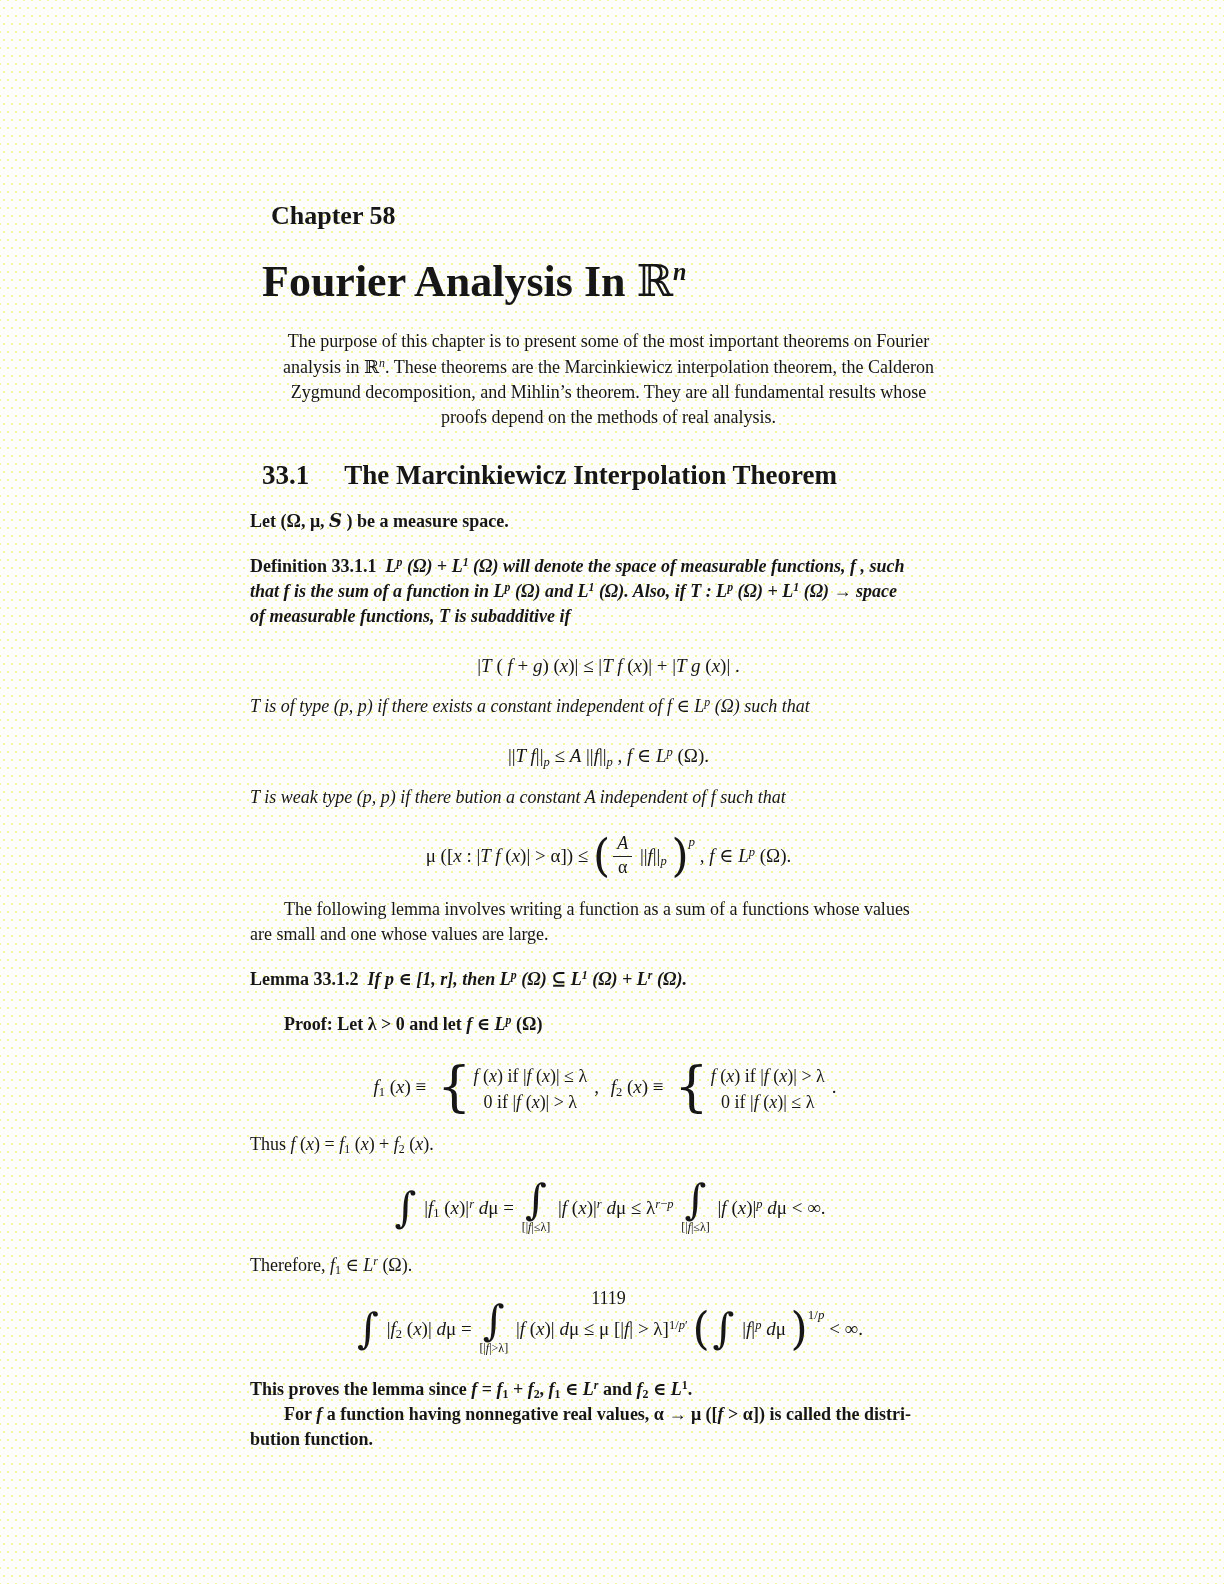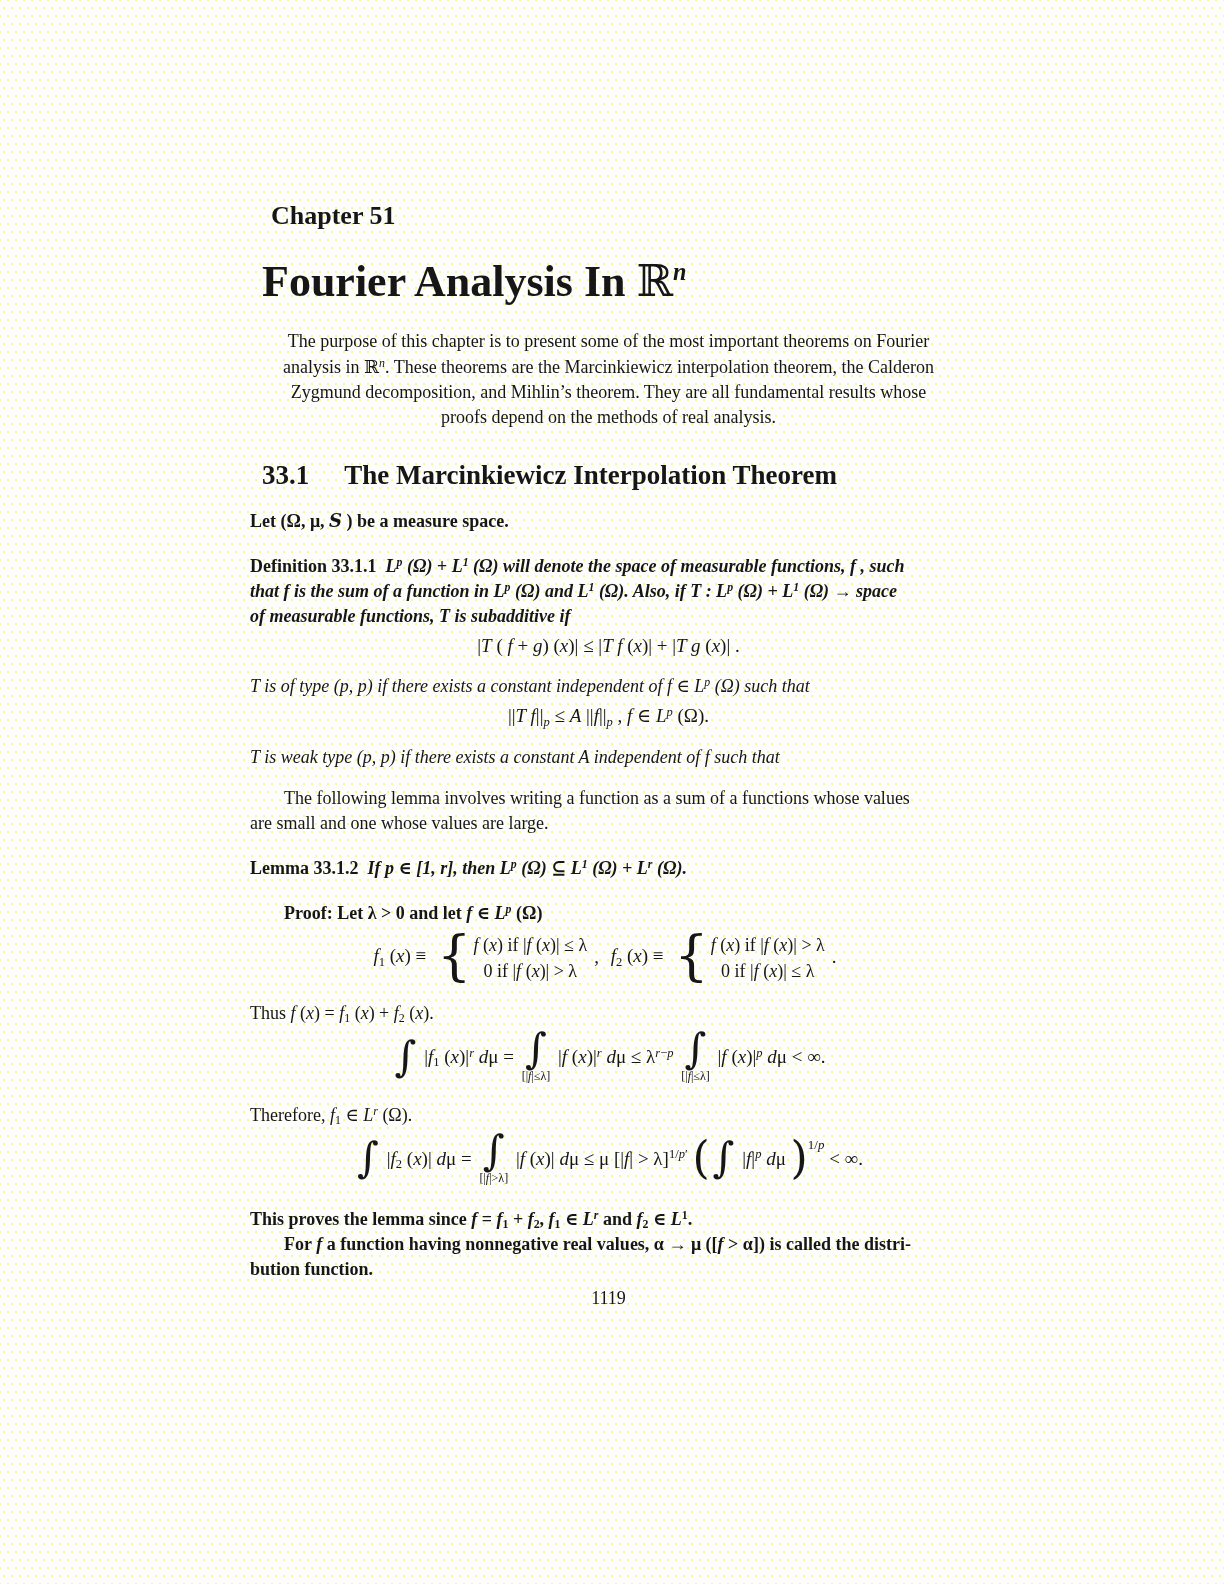"Chapter 51" div.chapter-label { text: 51 -> 58 }
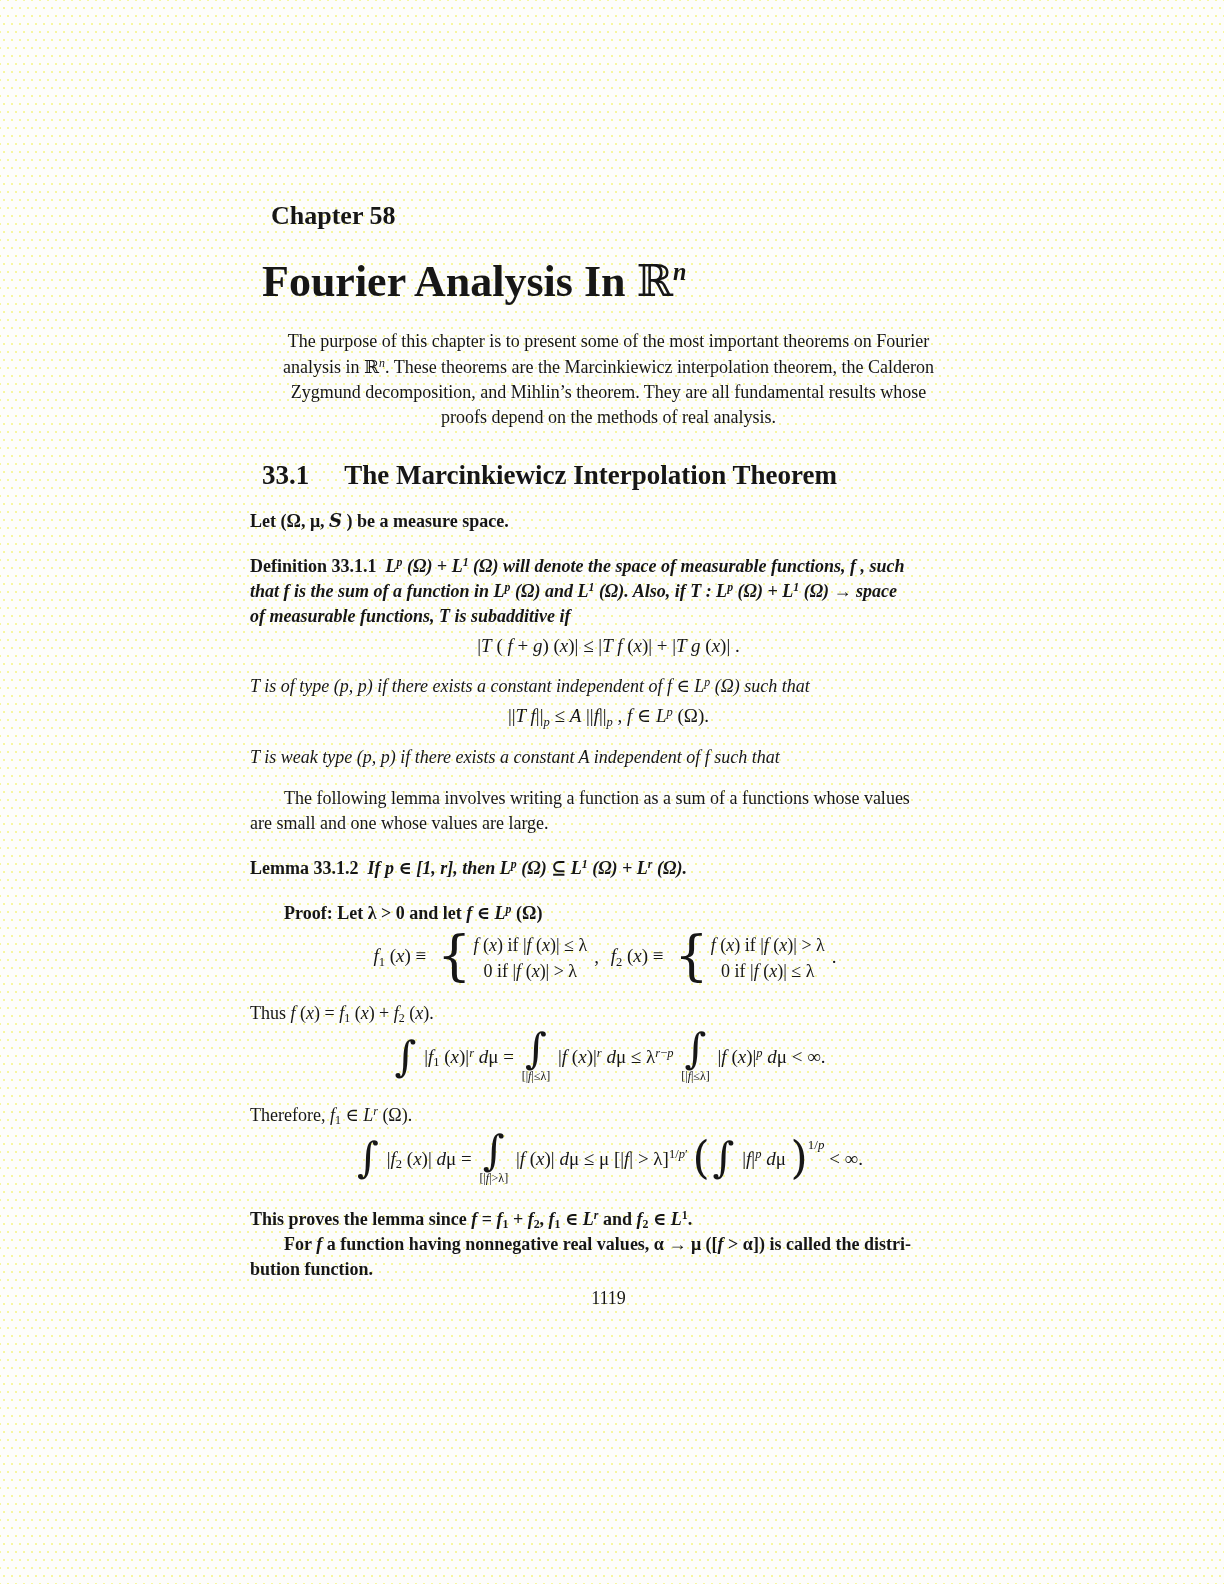"|T ( f + g)" .eq { margin: 6px 0 17px 0 -> 26px 0 17px 0 }
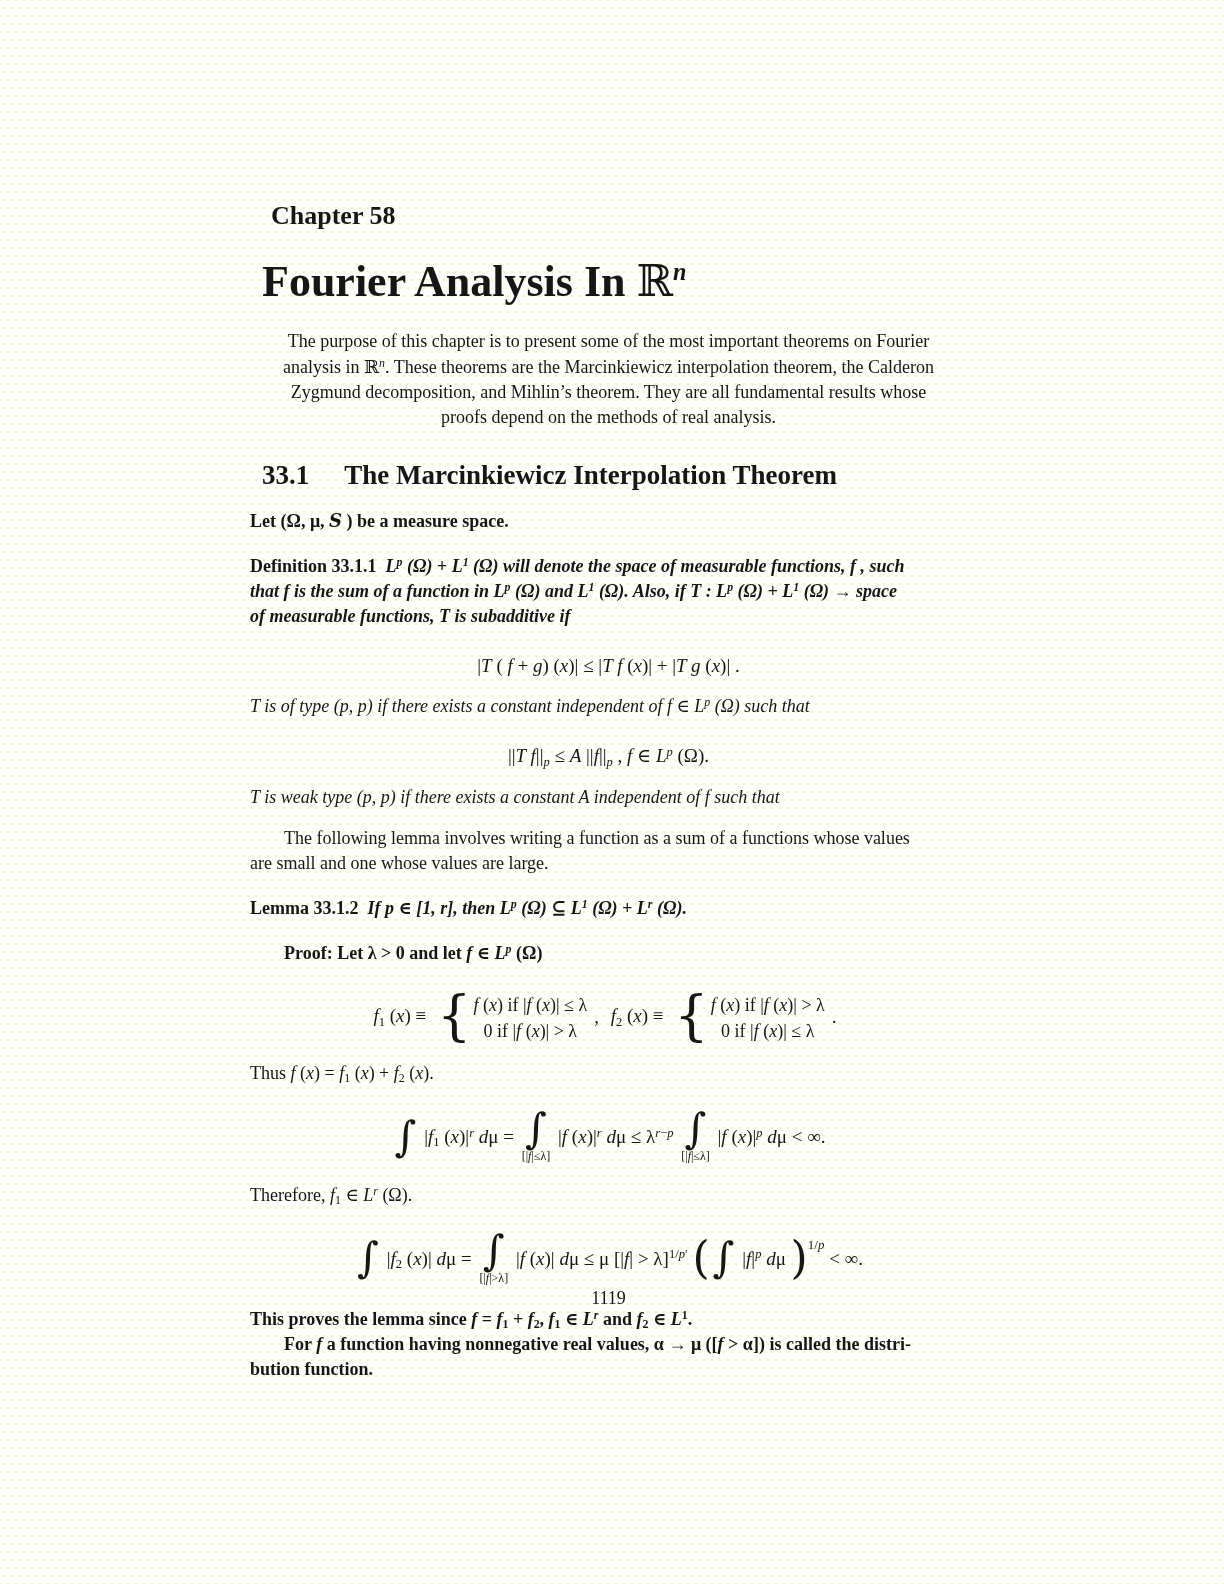"T is weak type (p," i { text: exists -> bution }
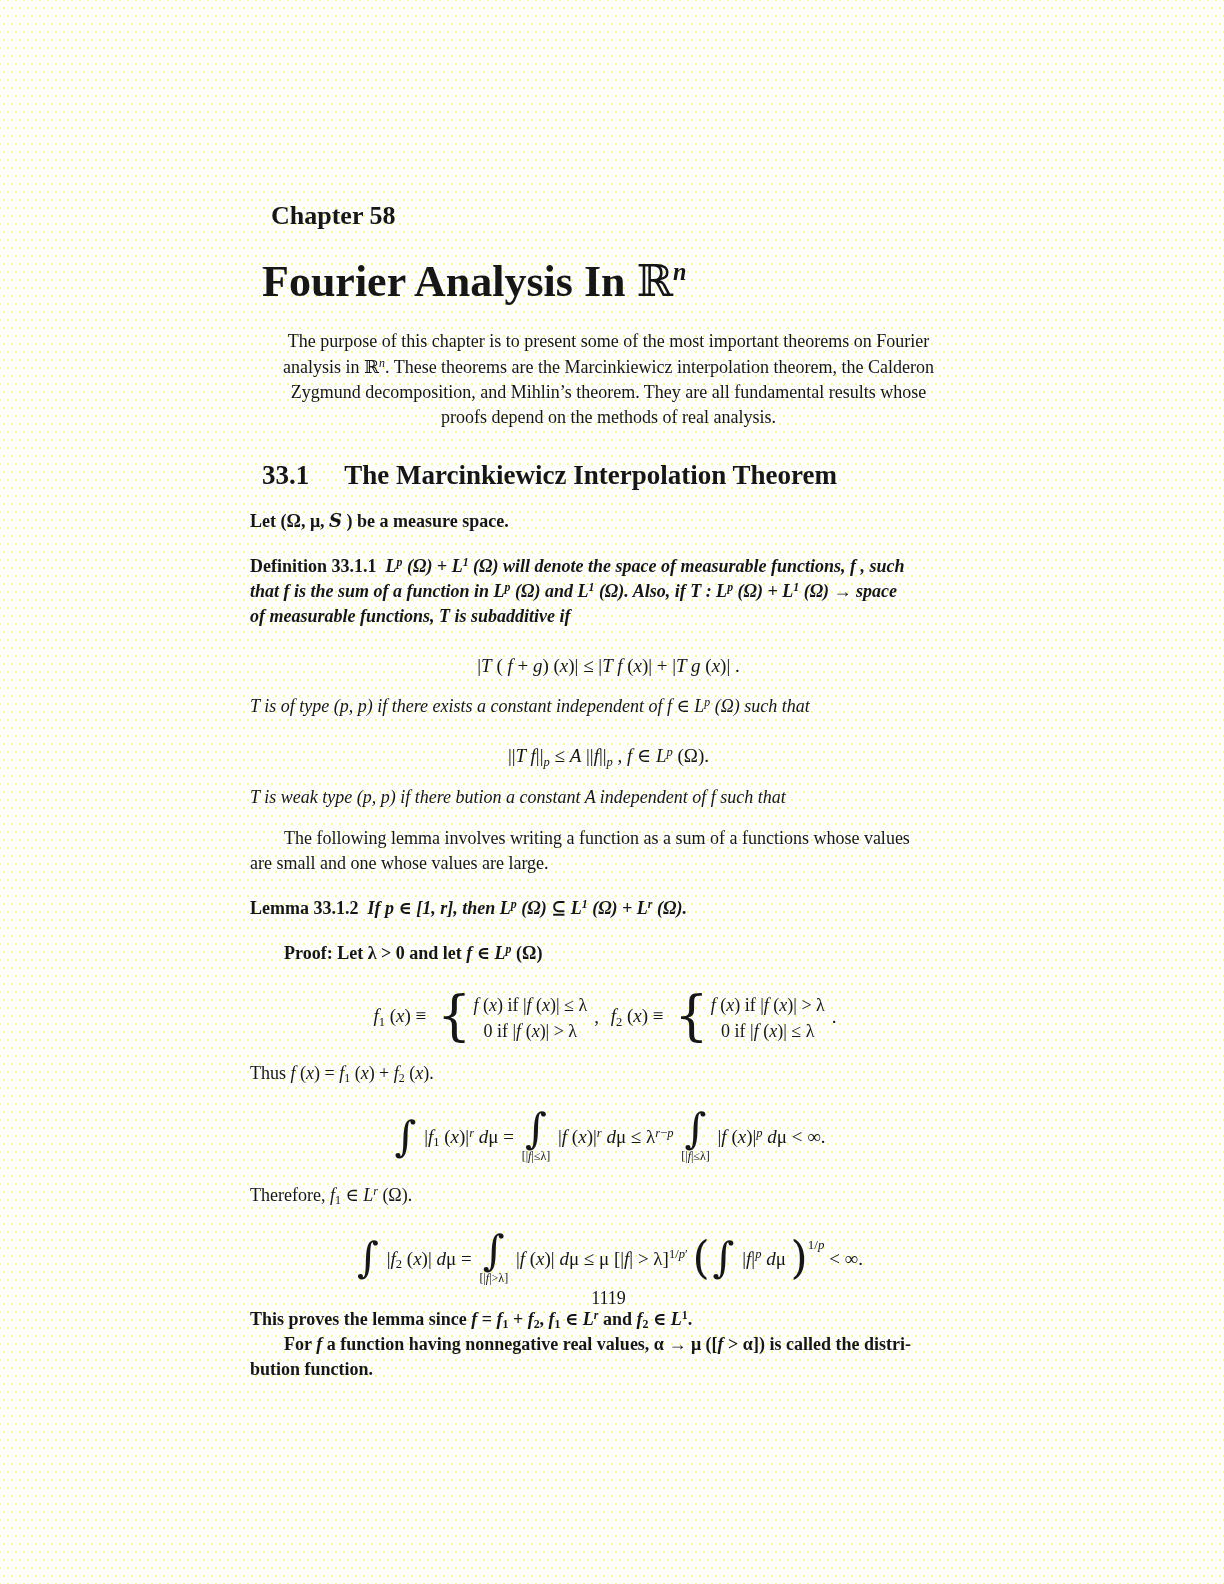"μ ([x : |T f" div.eq { html: none -> <div>μ ([<i>x</i> : |<i>T f</i> (<i>x</i>)| &gt; α]) ≤ <span>(</span><span><span><i>A</i></span><span>α</span></span> ||<i>f</i>||<sub><i>p</i></sub> <span>)</span><sup><i>p</i></sup> , <i>f</i> ∈ <i>L</i><sup><i>p</i></sup> (Ω).</div> }
